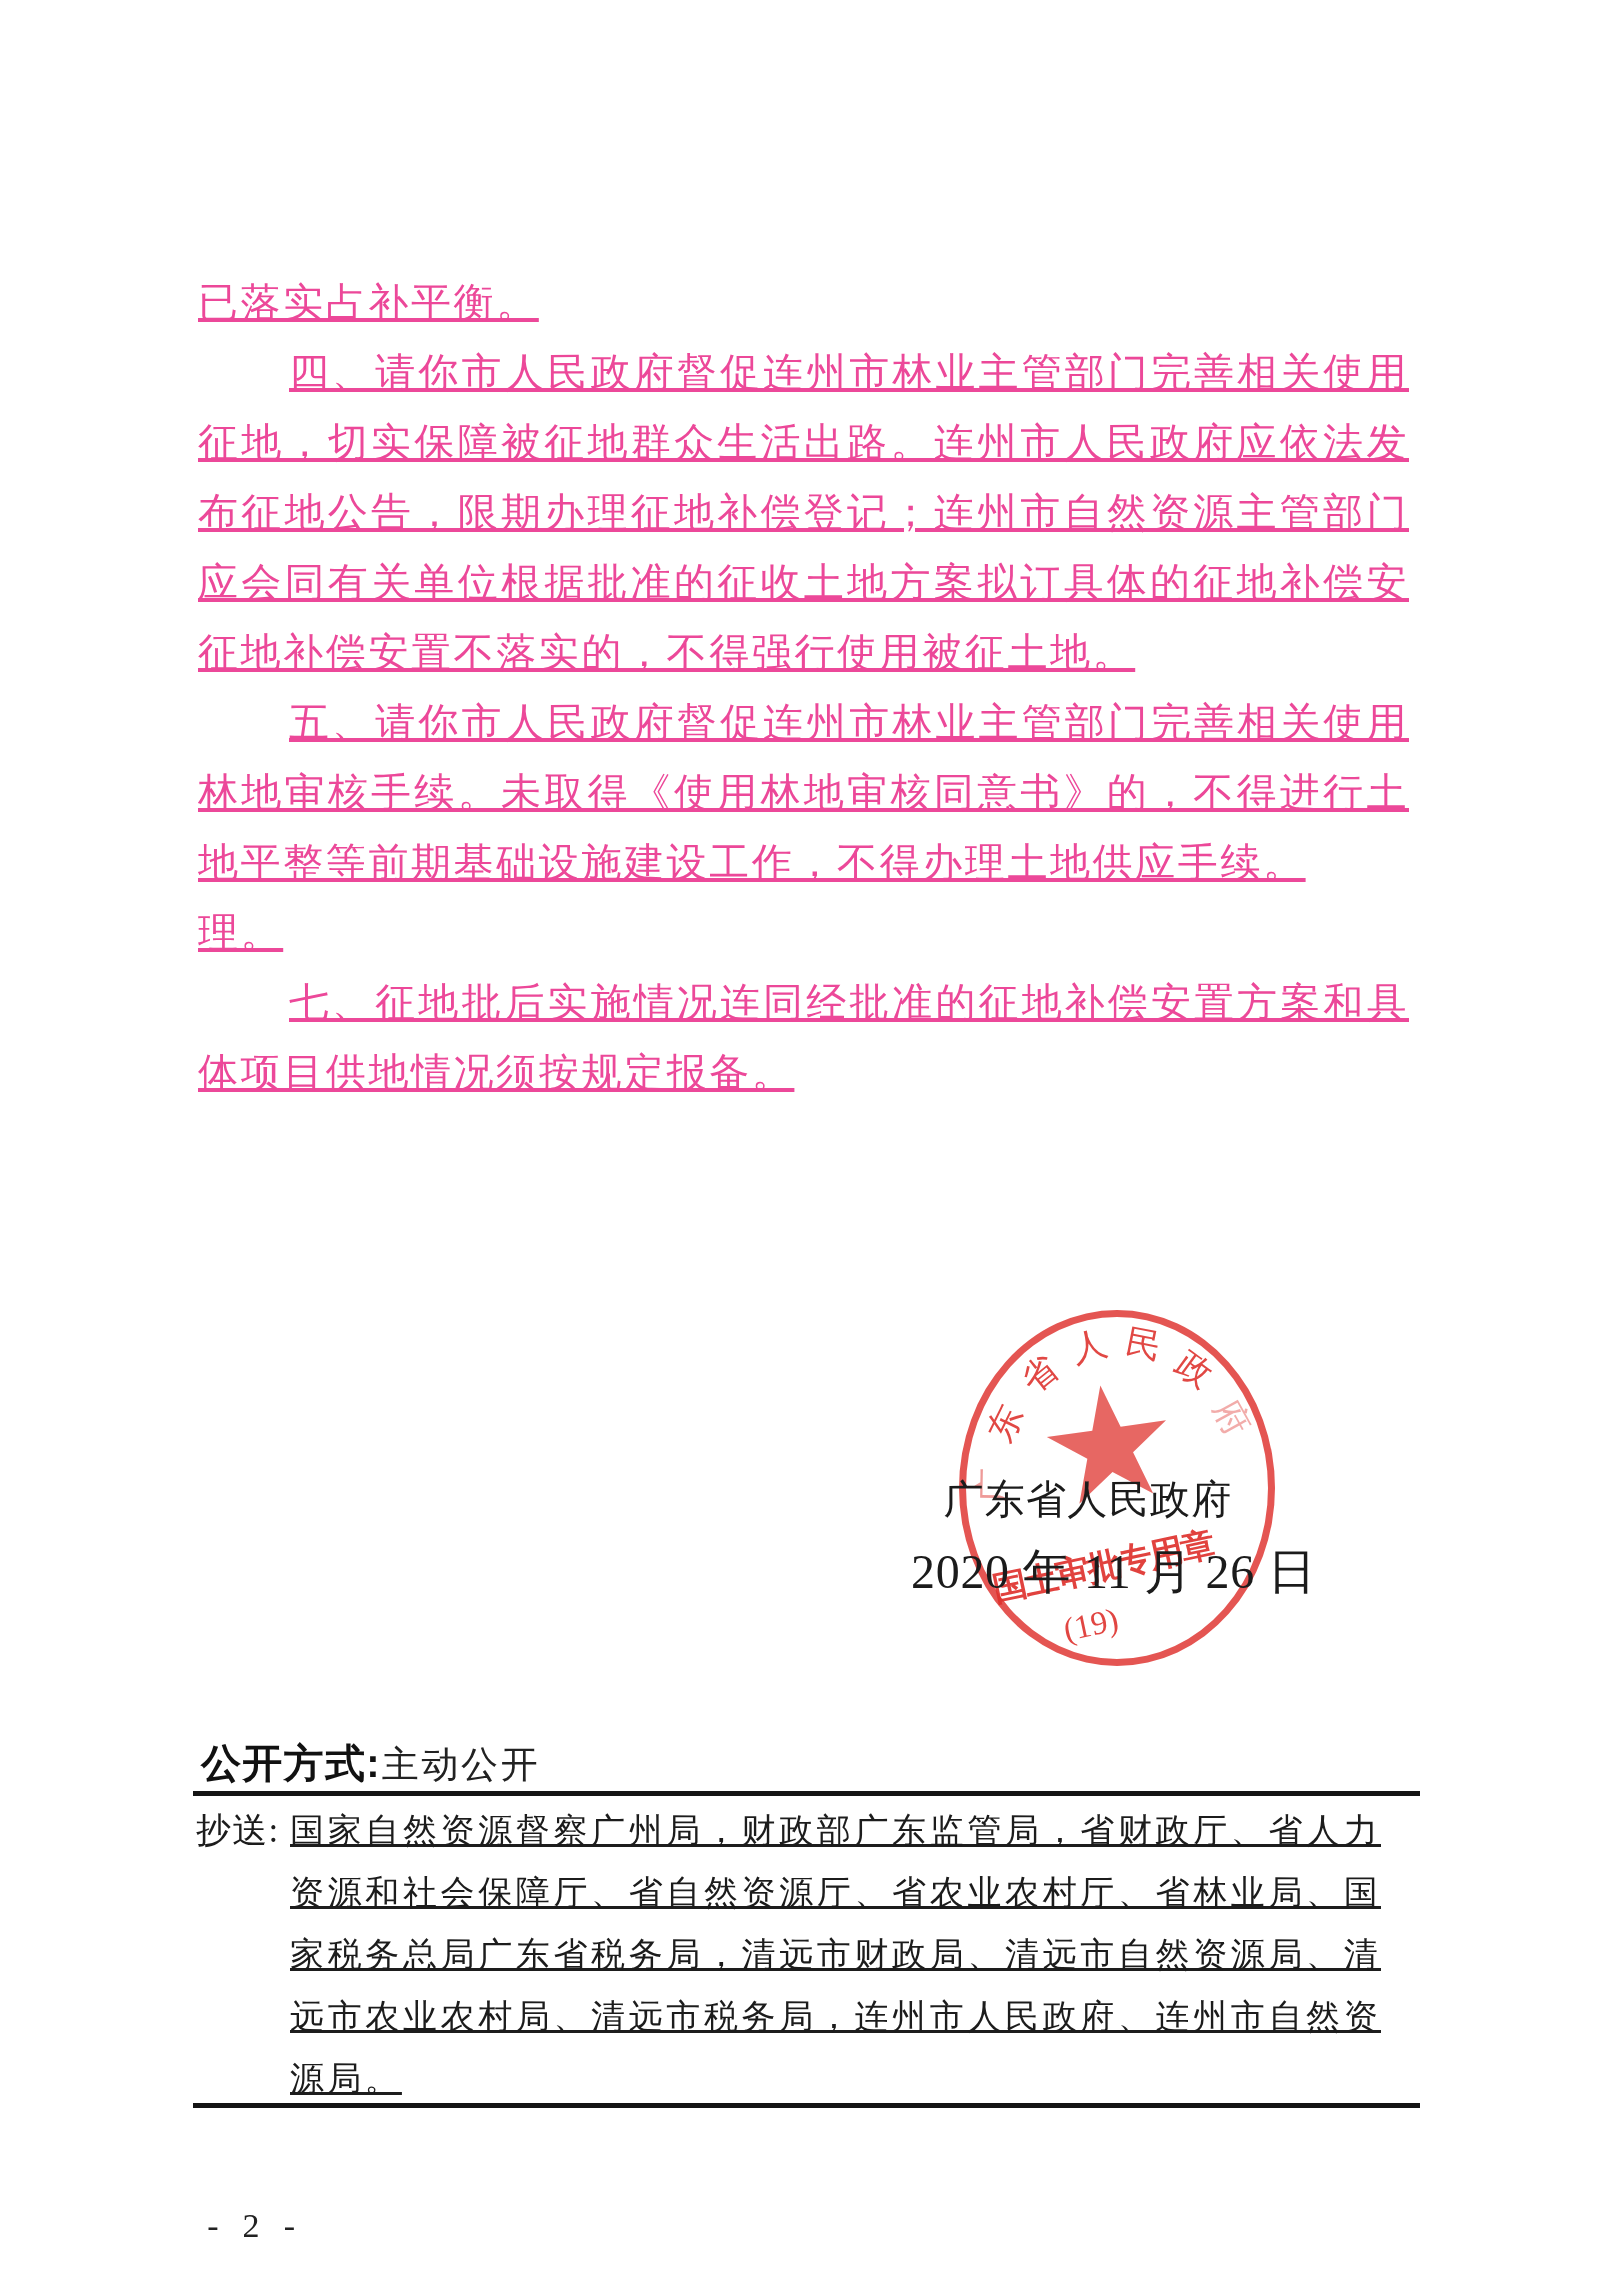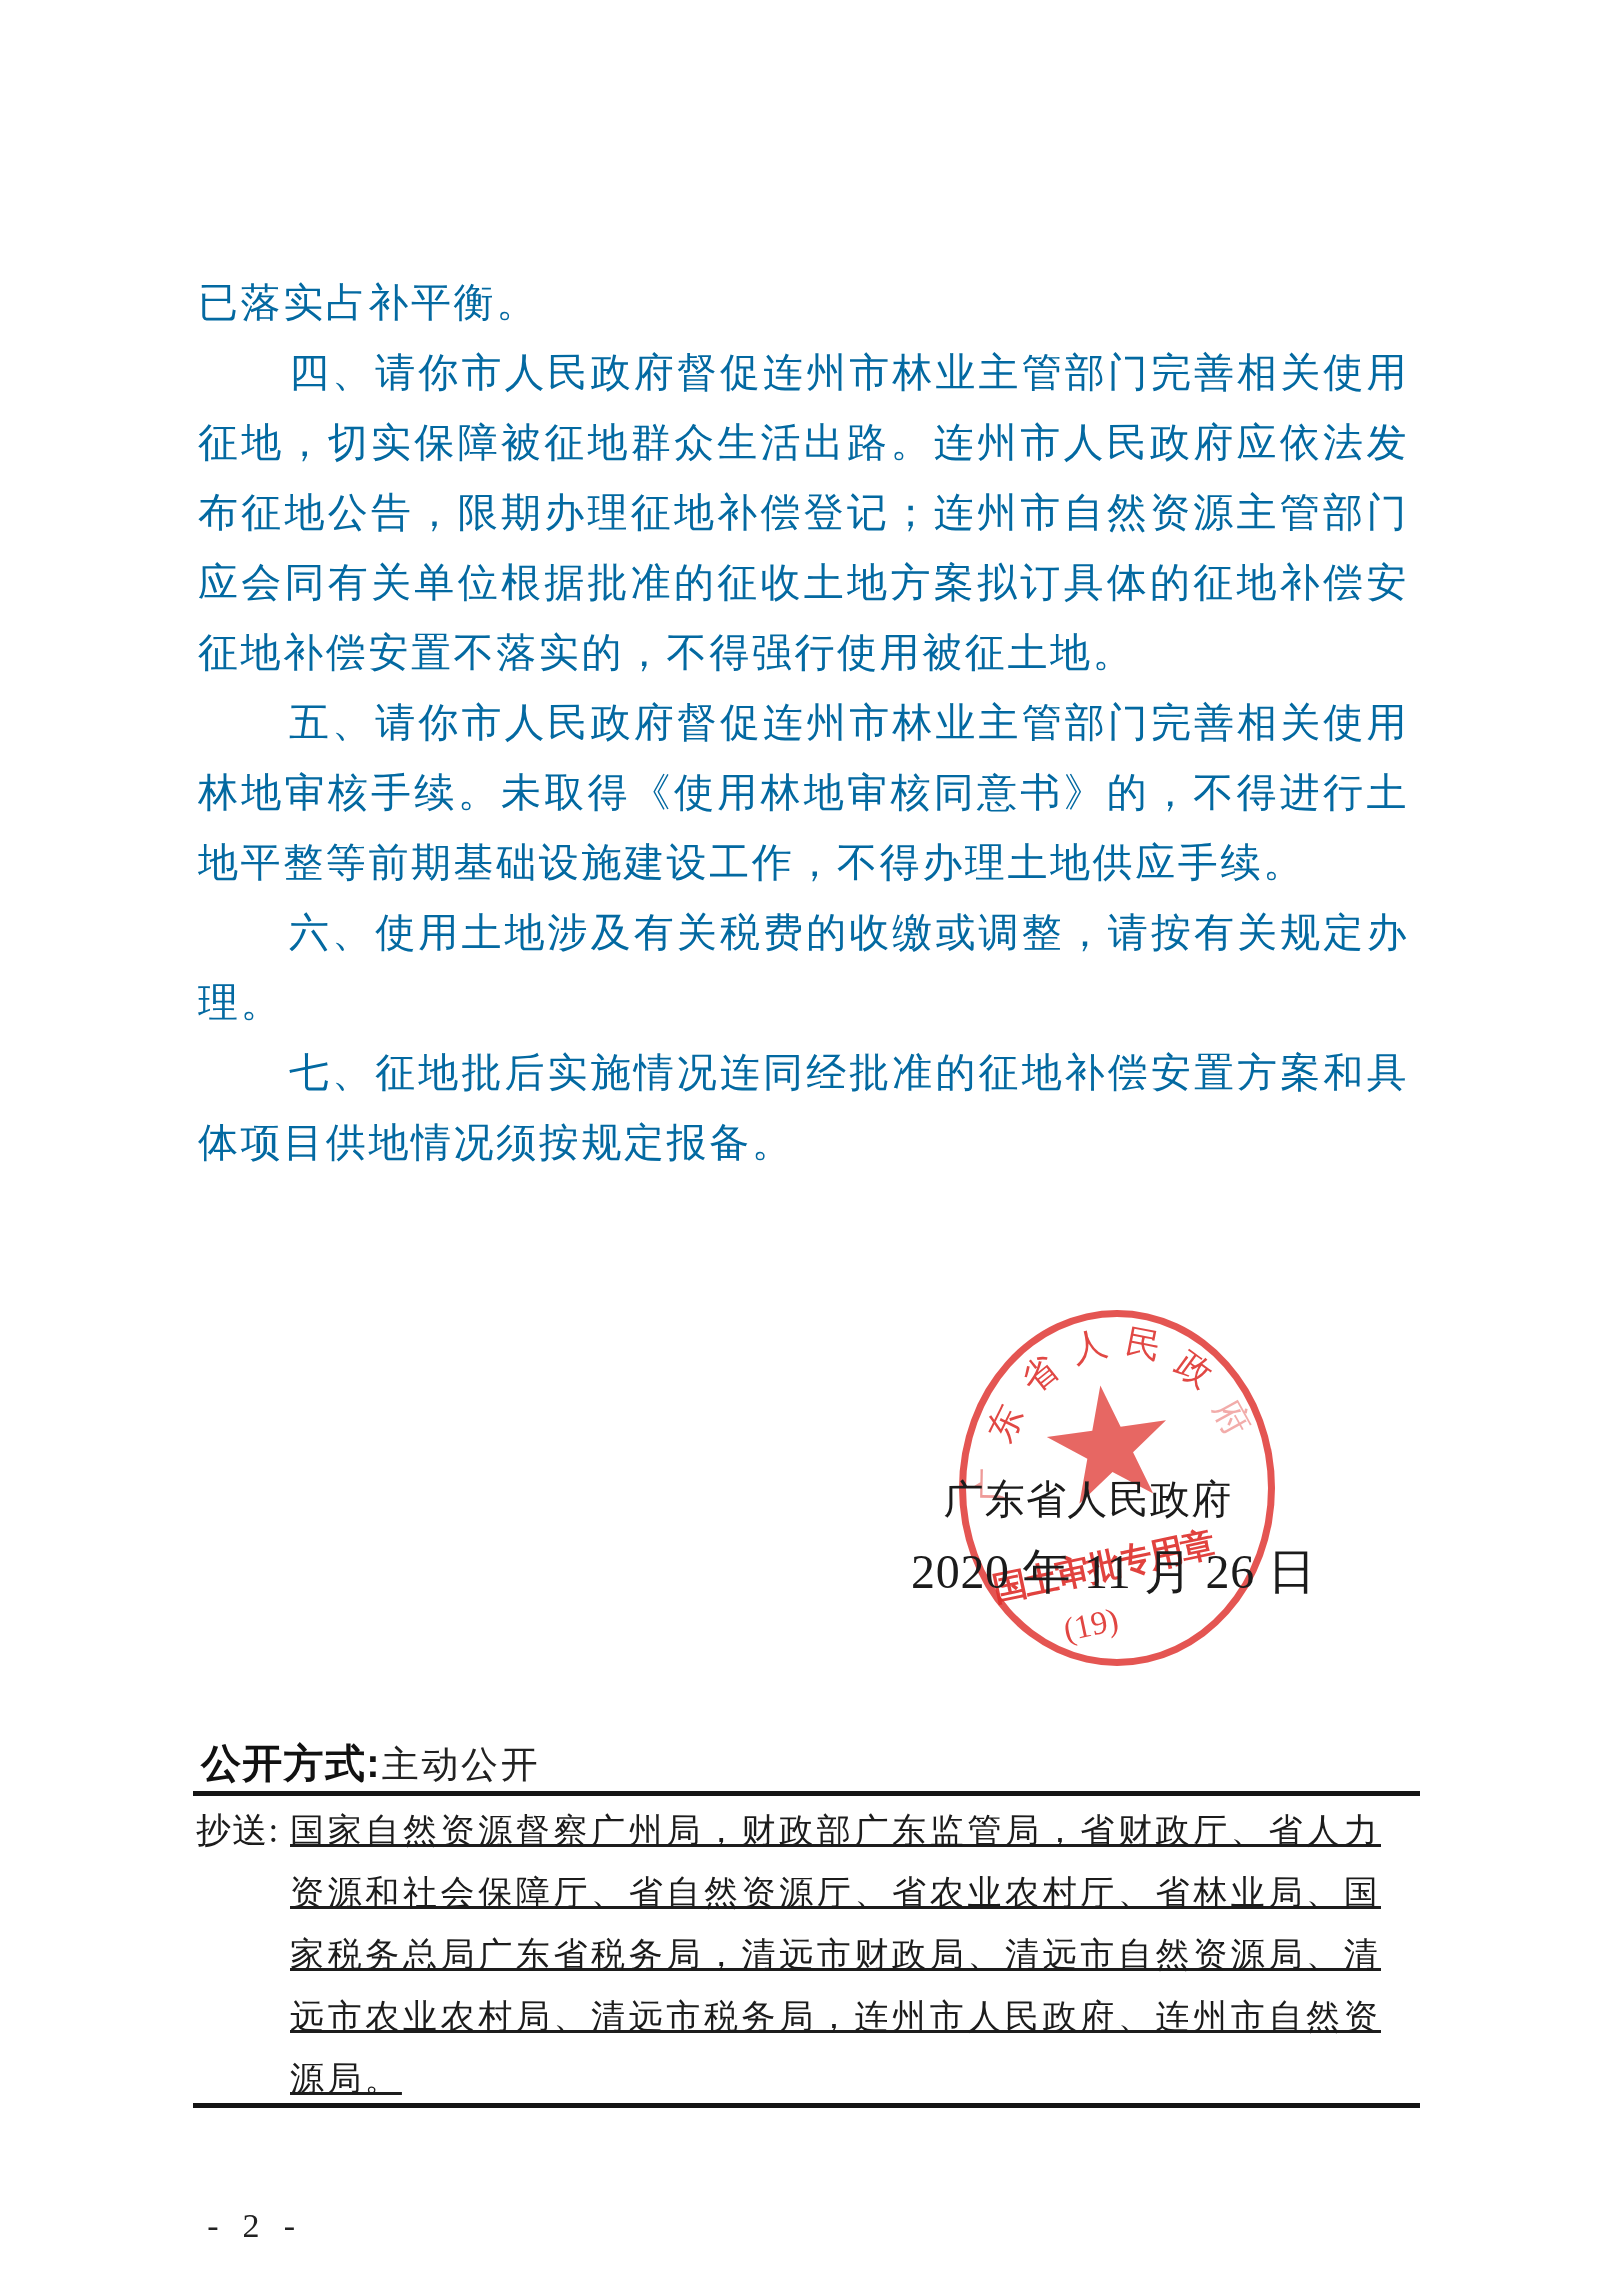"已落实占补平衡。" .body-text { color: #0369a1 -> #ec4899; text-decoration: none -> underline }
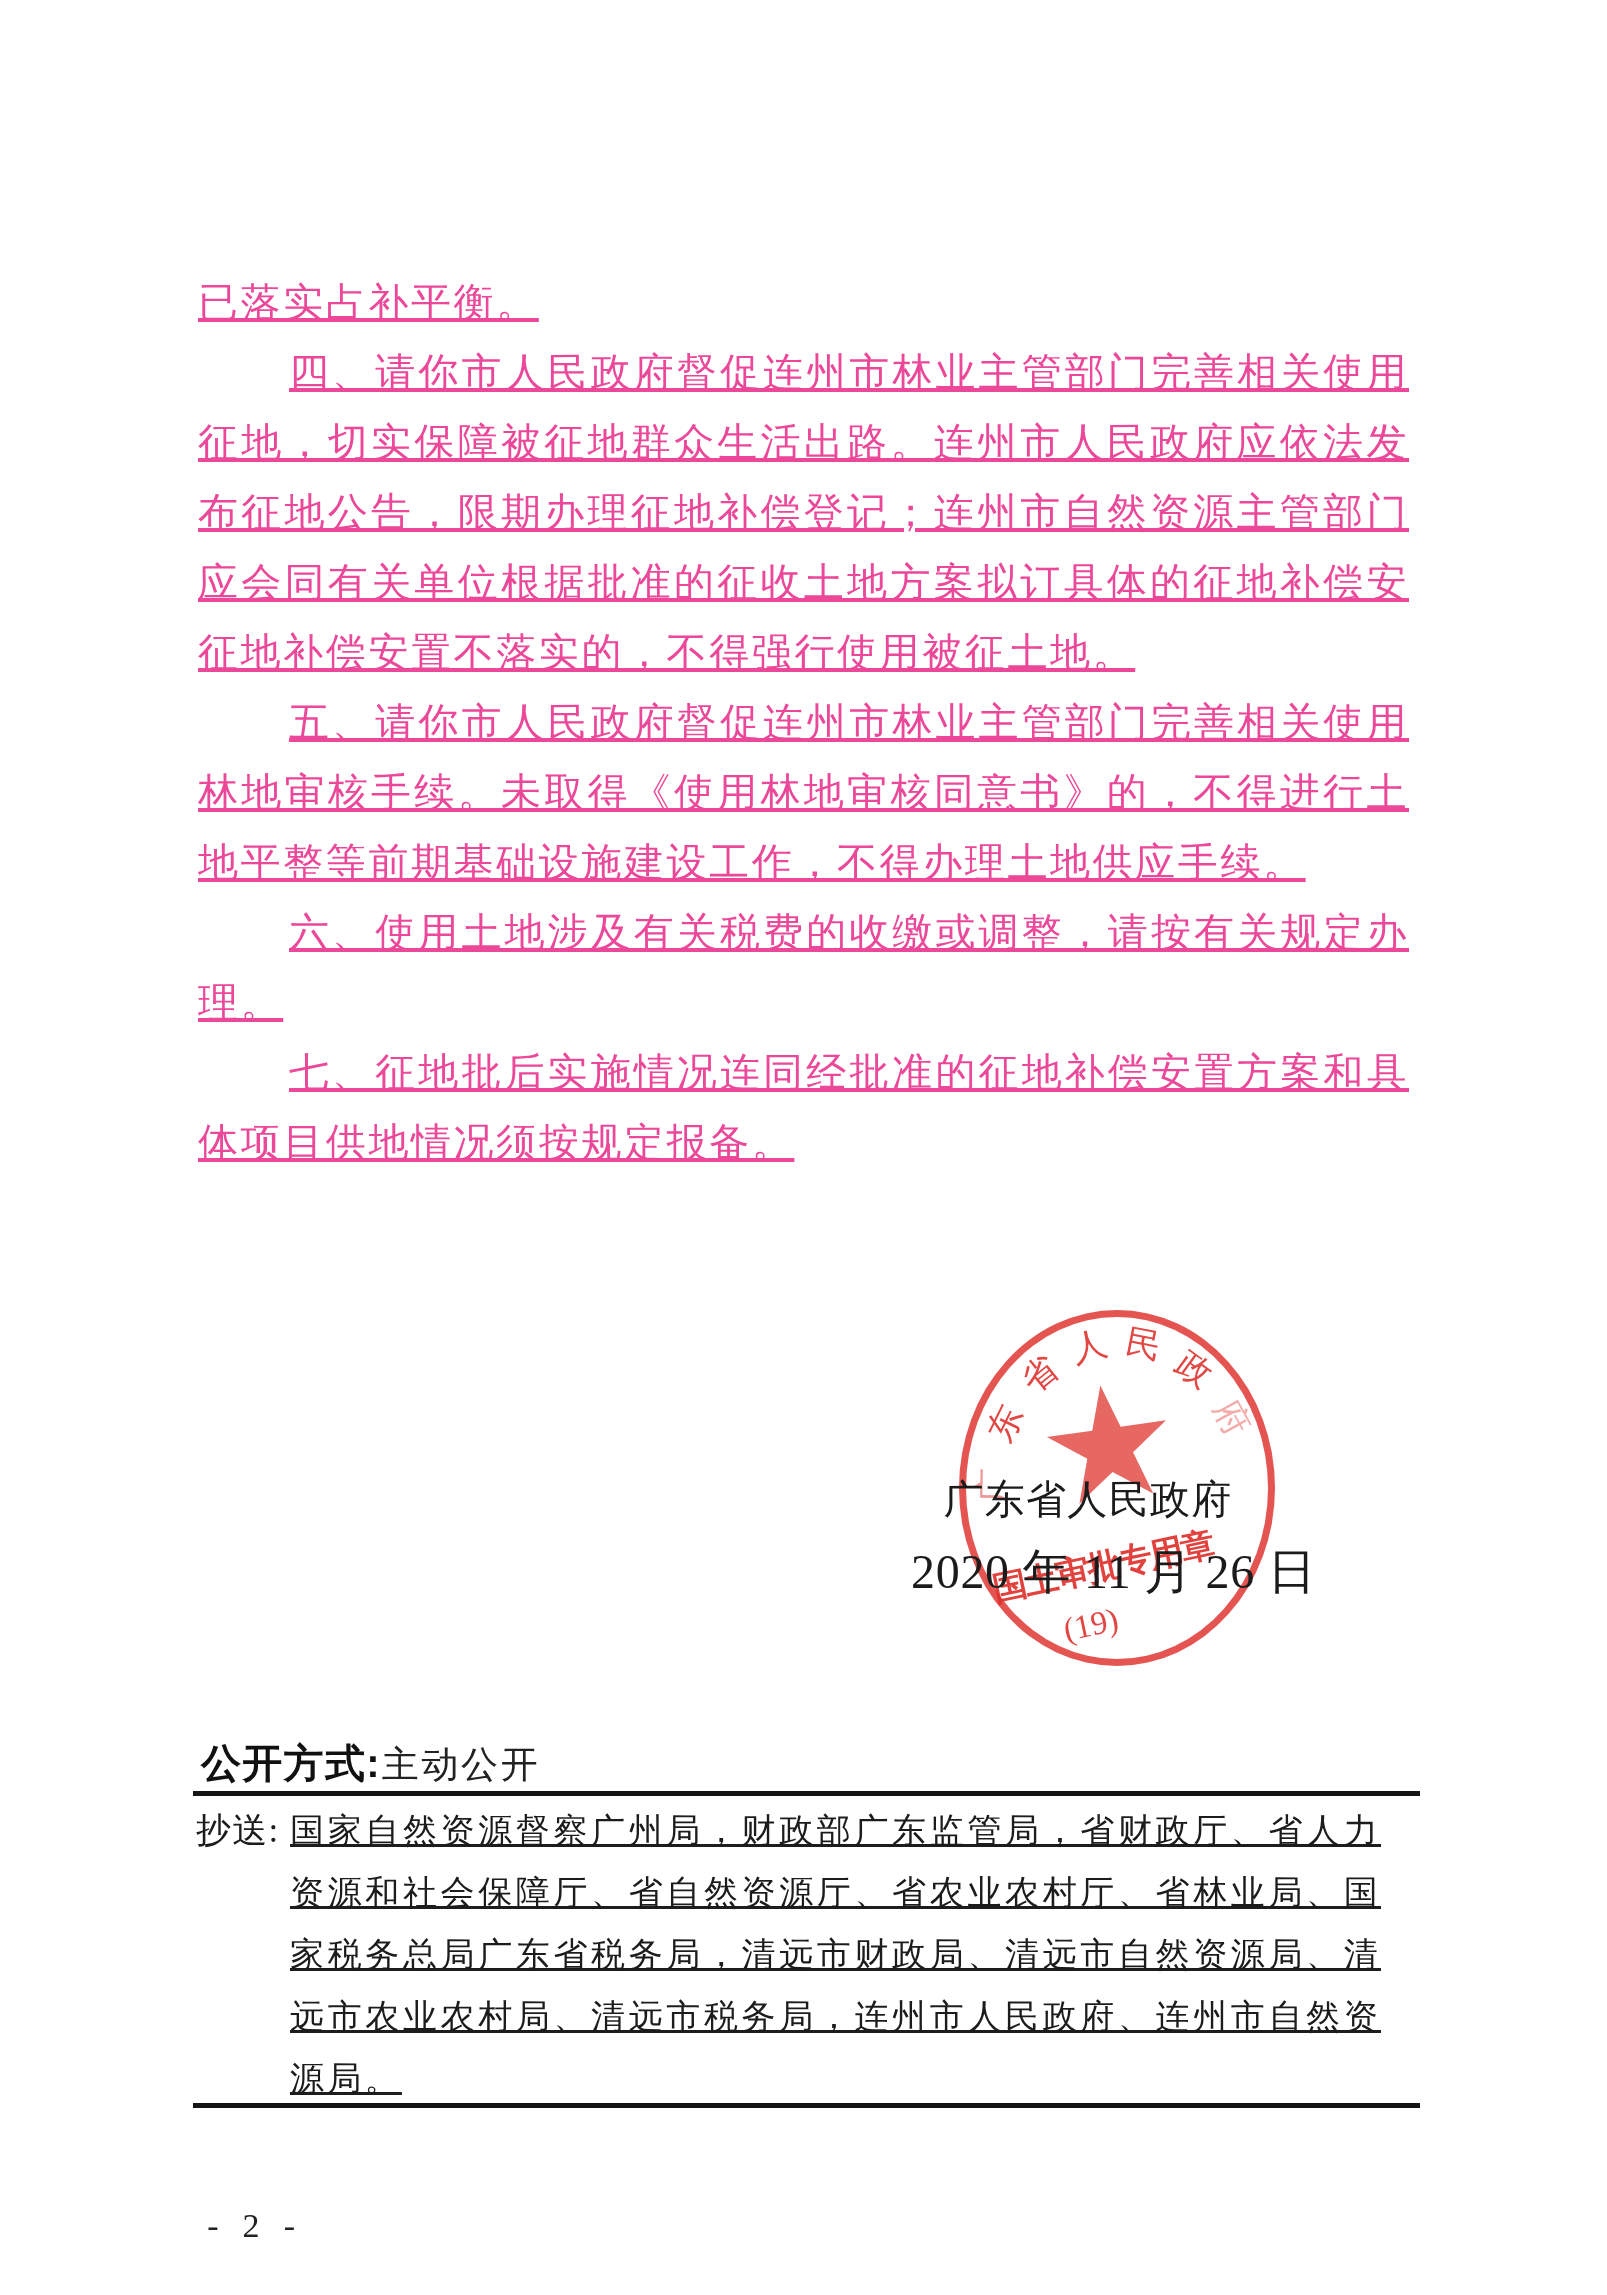"六、使用土地涉及有关税费的收缴或调整，请按有关规定办" div.line { html: <div>六、使用土地涉及有关税费的收缴或调整，请按有关规定办</div> -> none }
